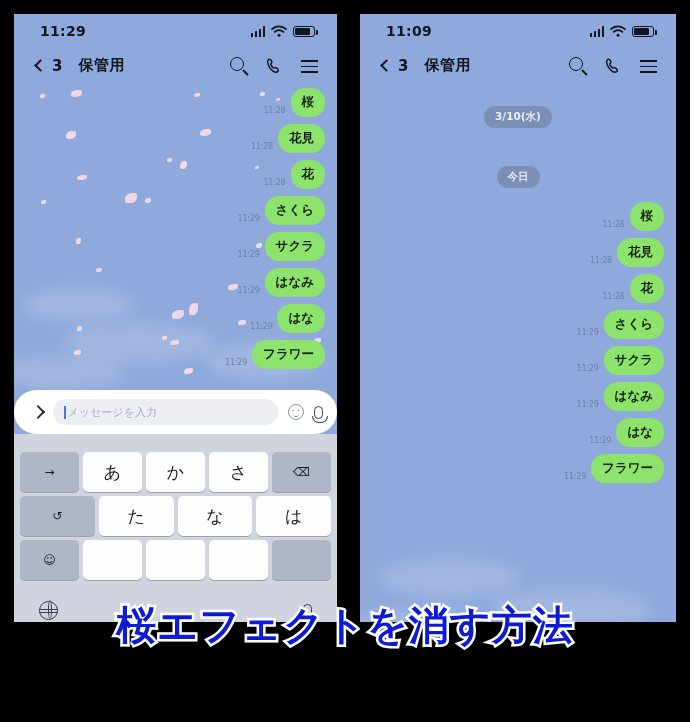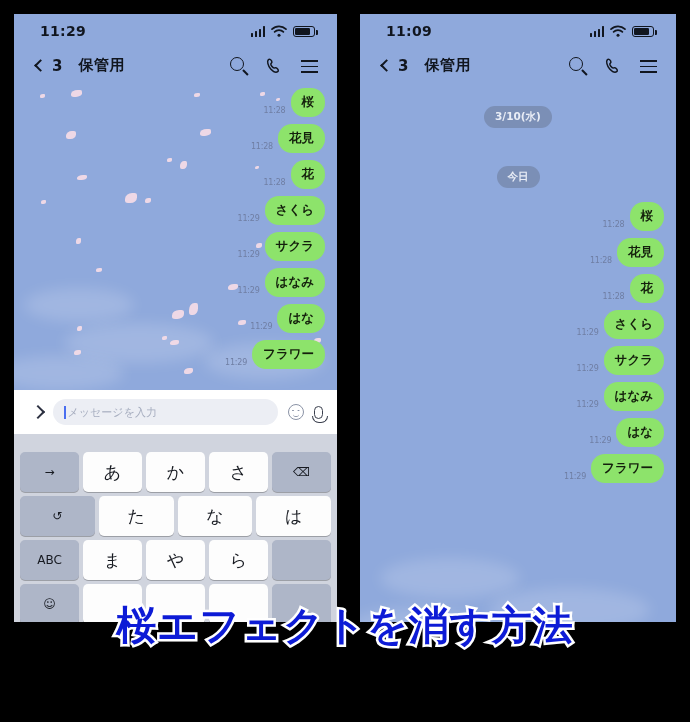"メッセージを入力" .inputbar-l { border-radius: none -> 22px }
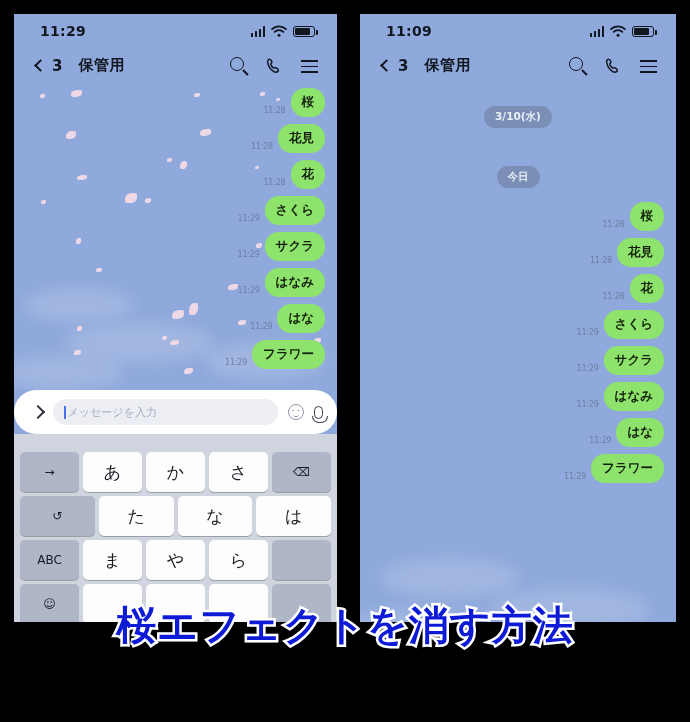"ABC" div.krow { html: <div> <div>ABC</div> <div>ま</div> <div>や</div> <div>ら</div> <div></div> </div> -> none }
